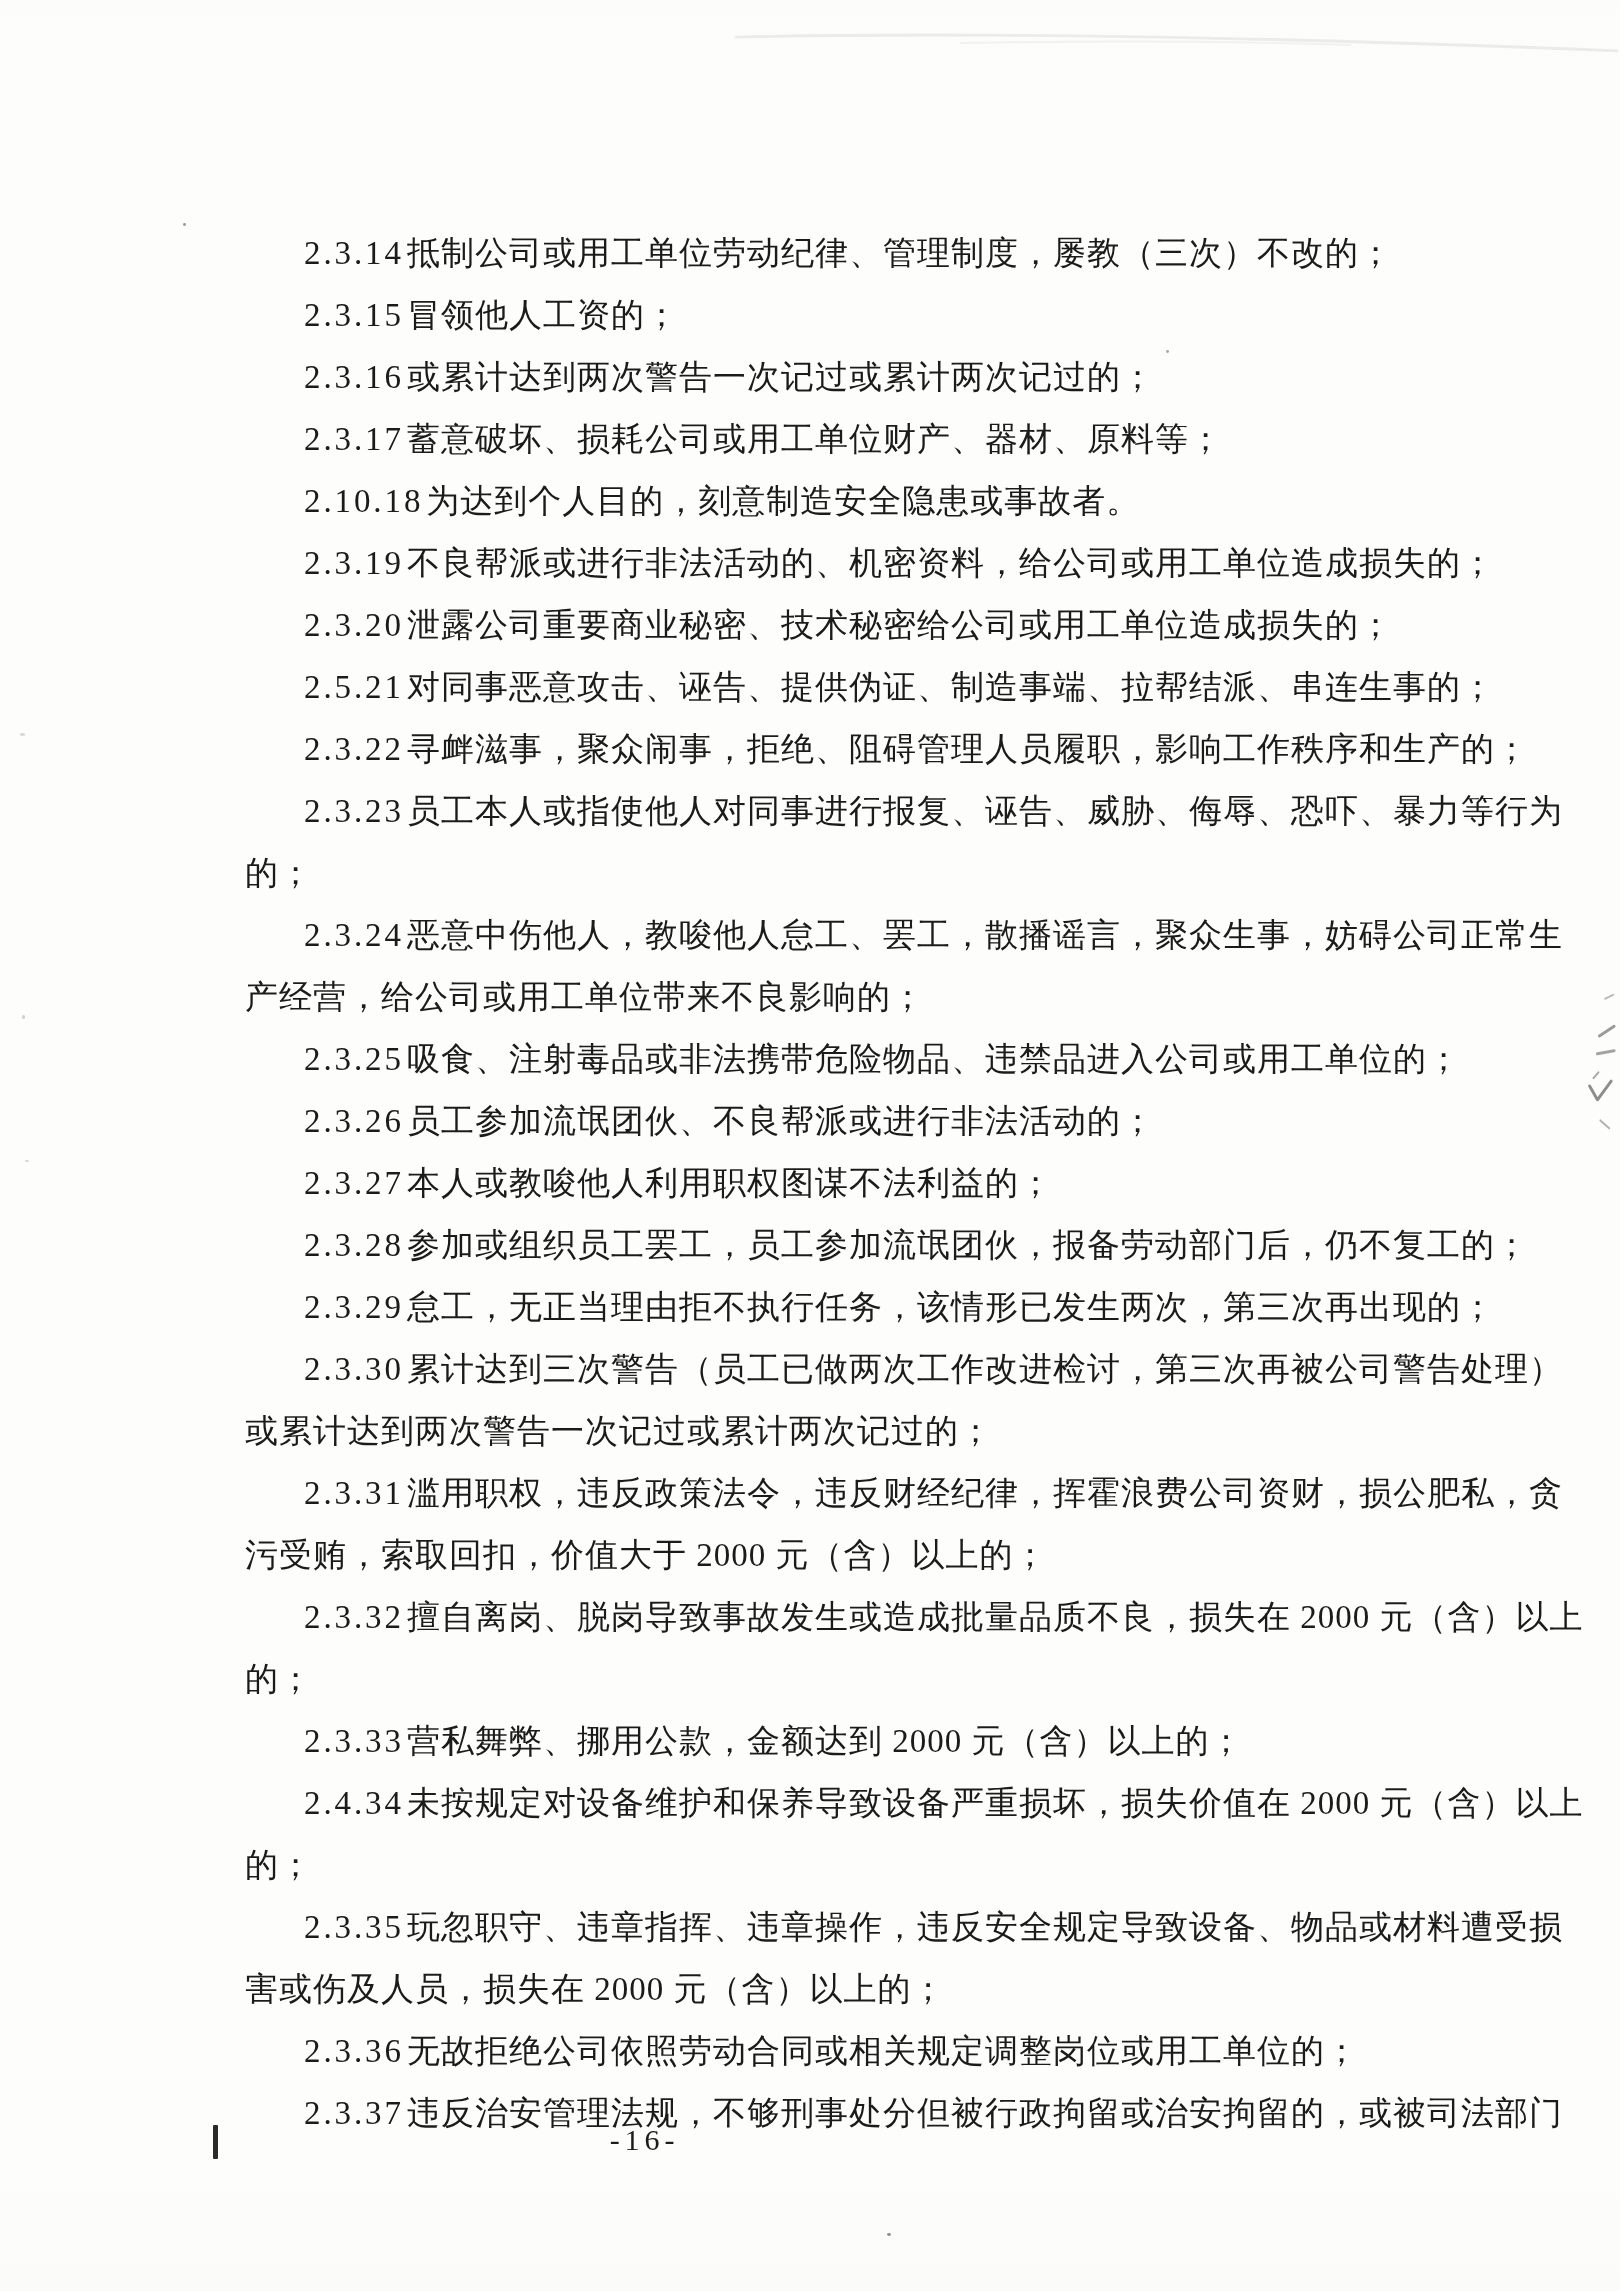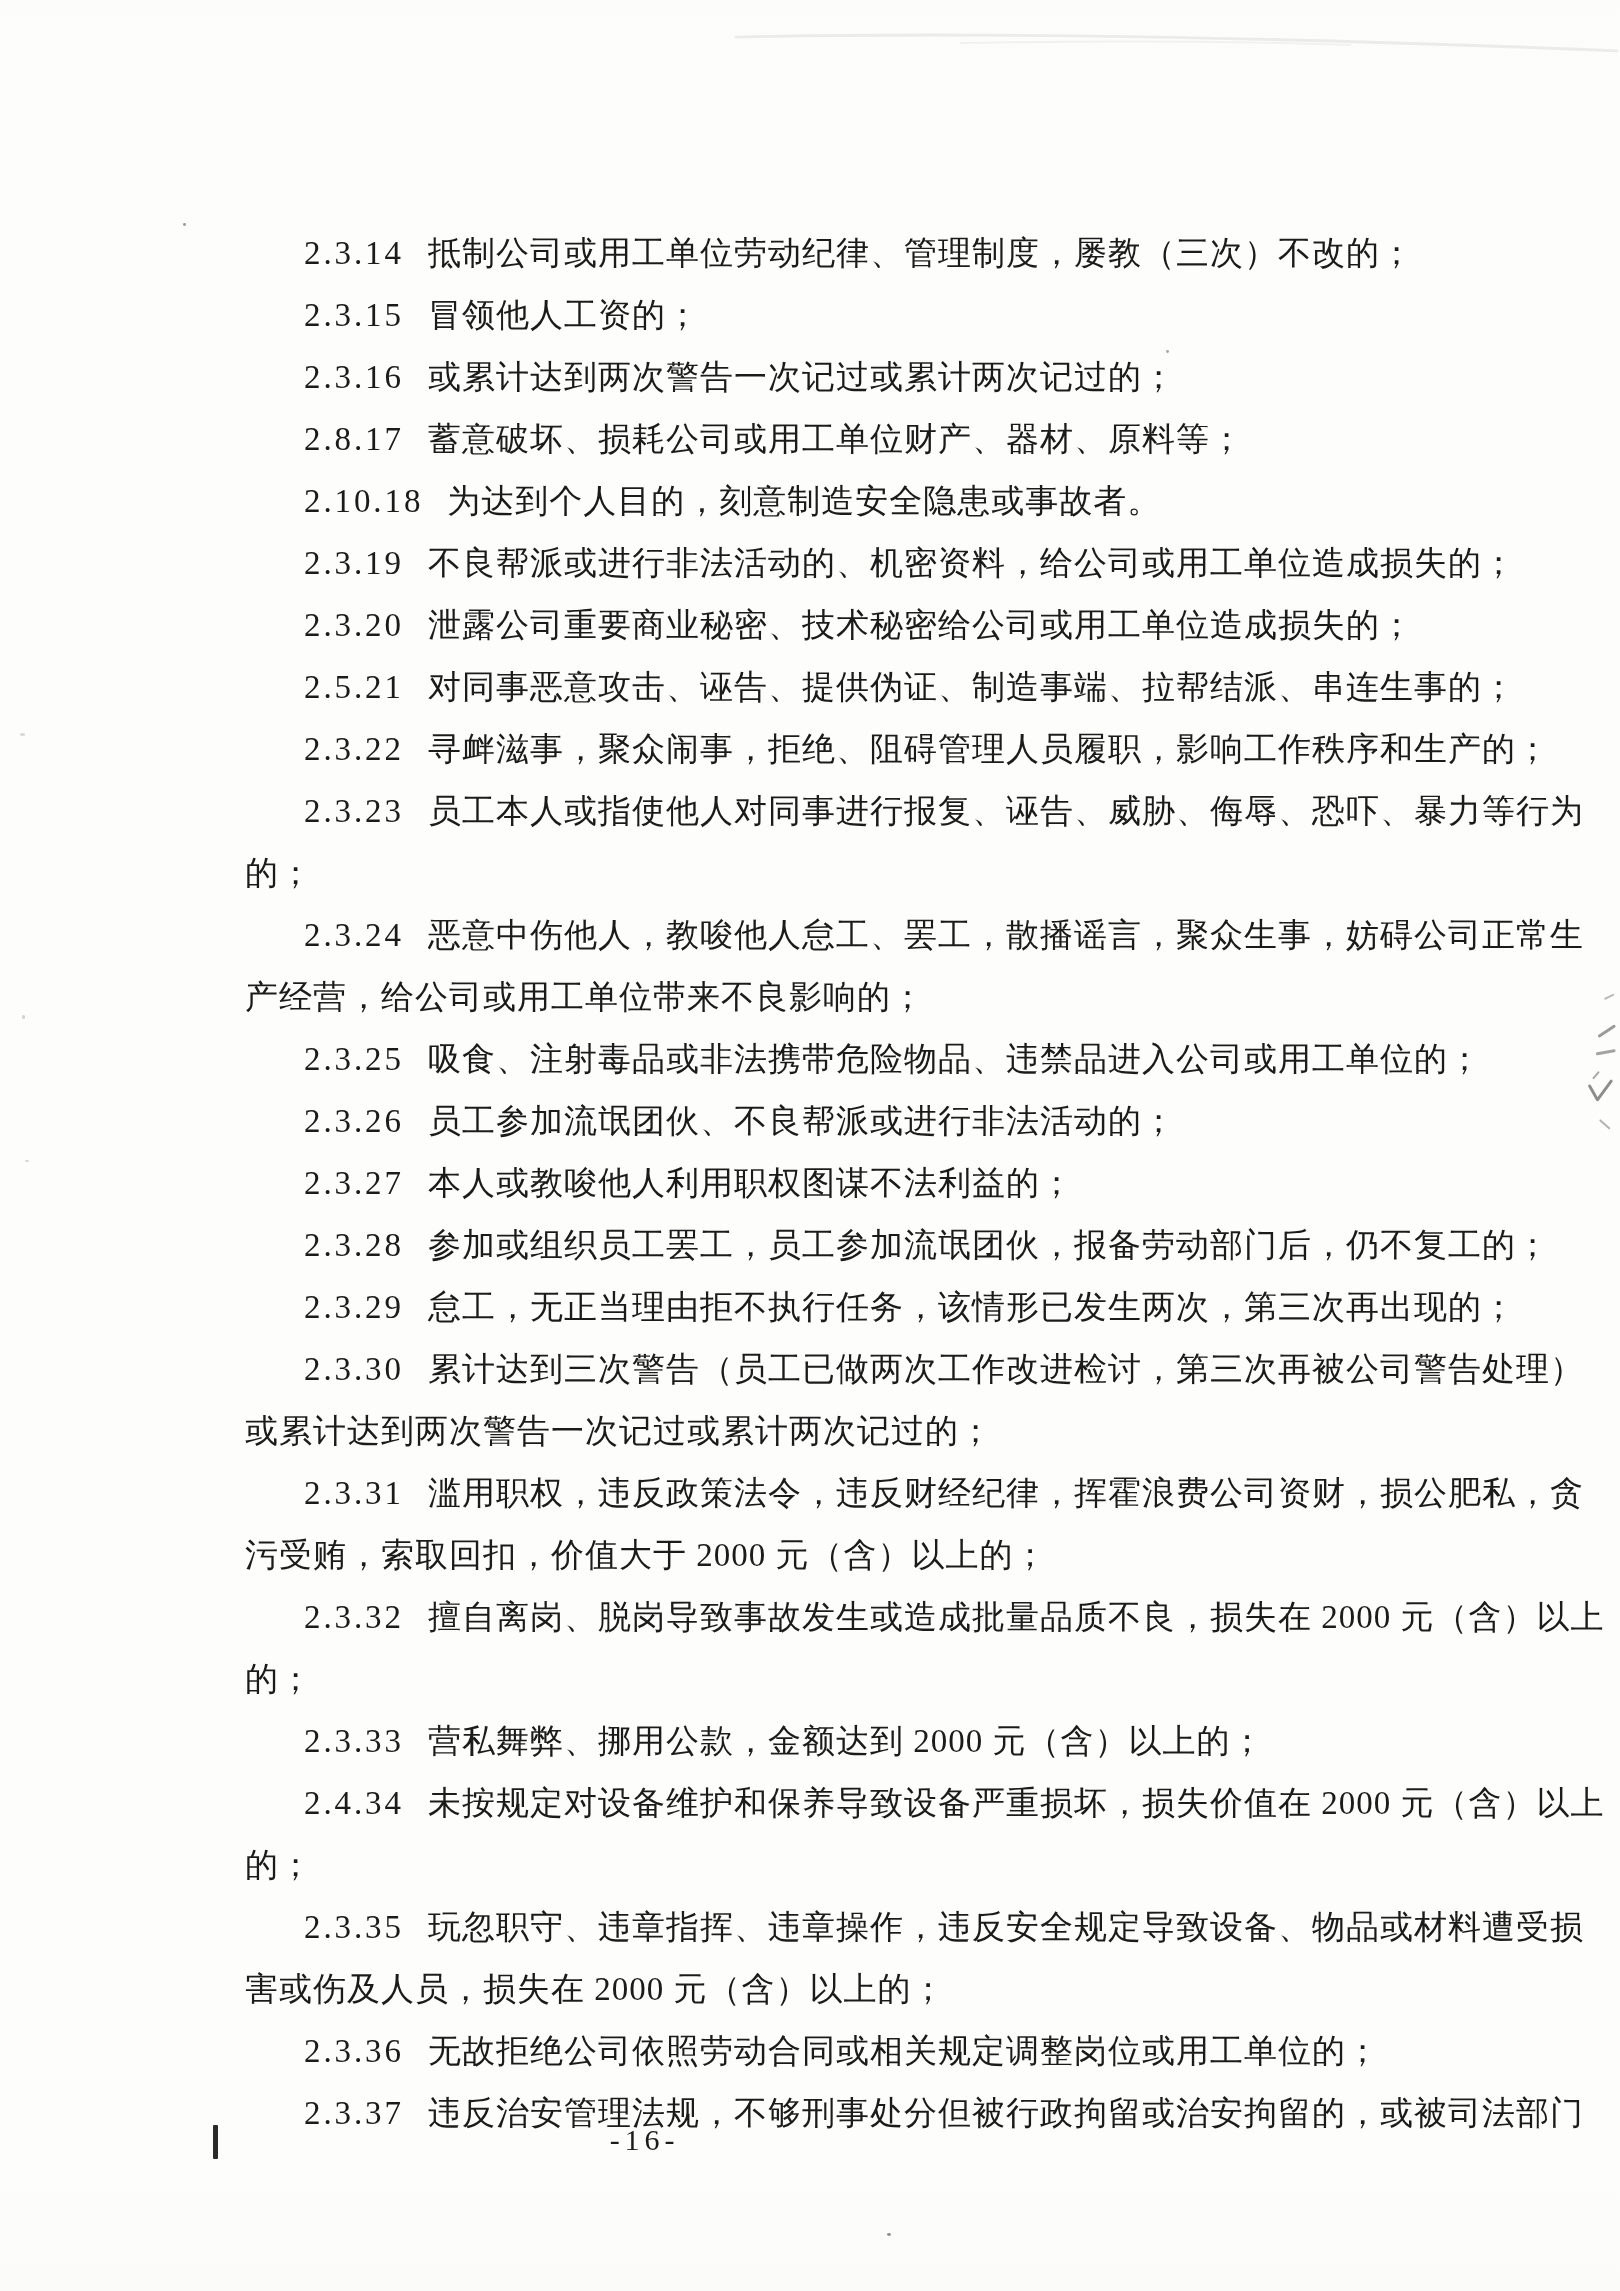"2.3.14" p.item .num { margin-right: 24px -> 3px }
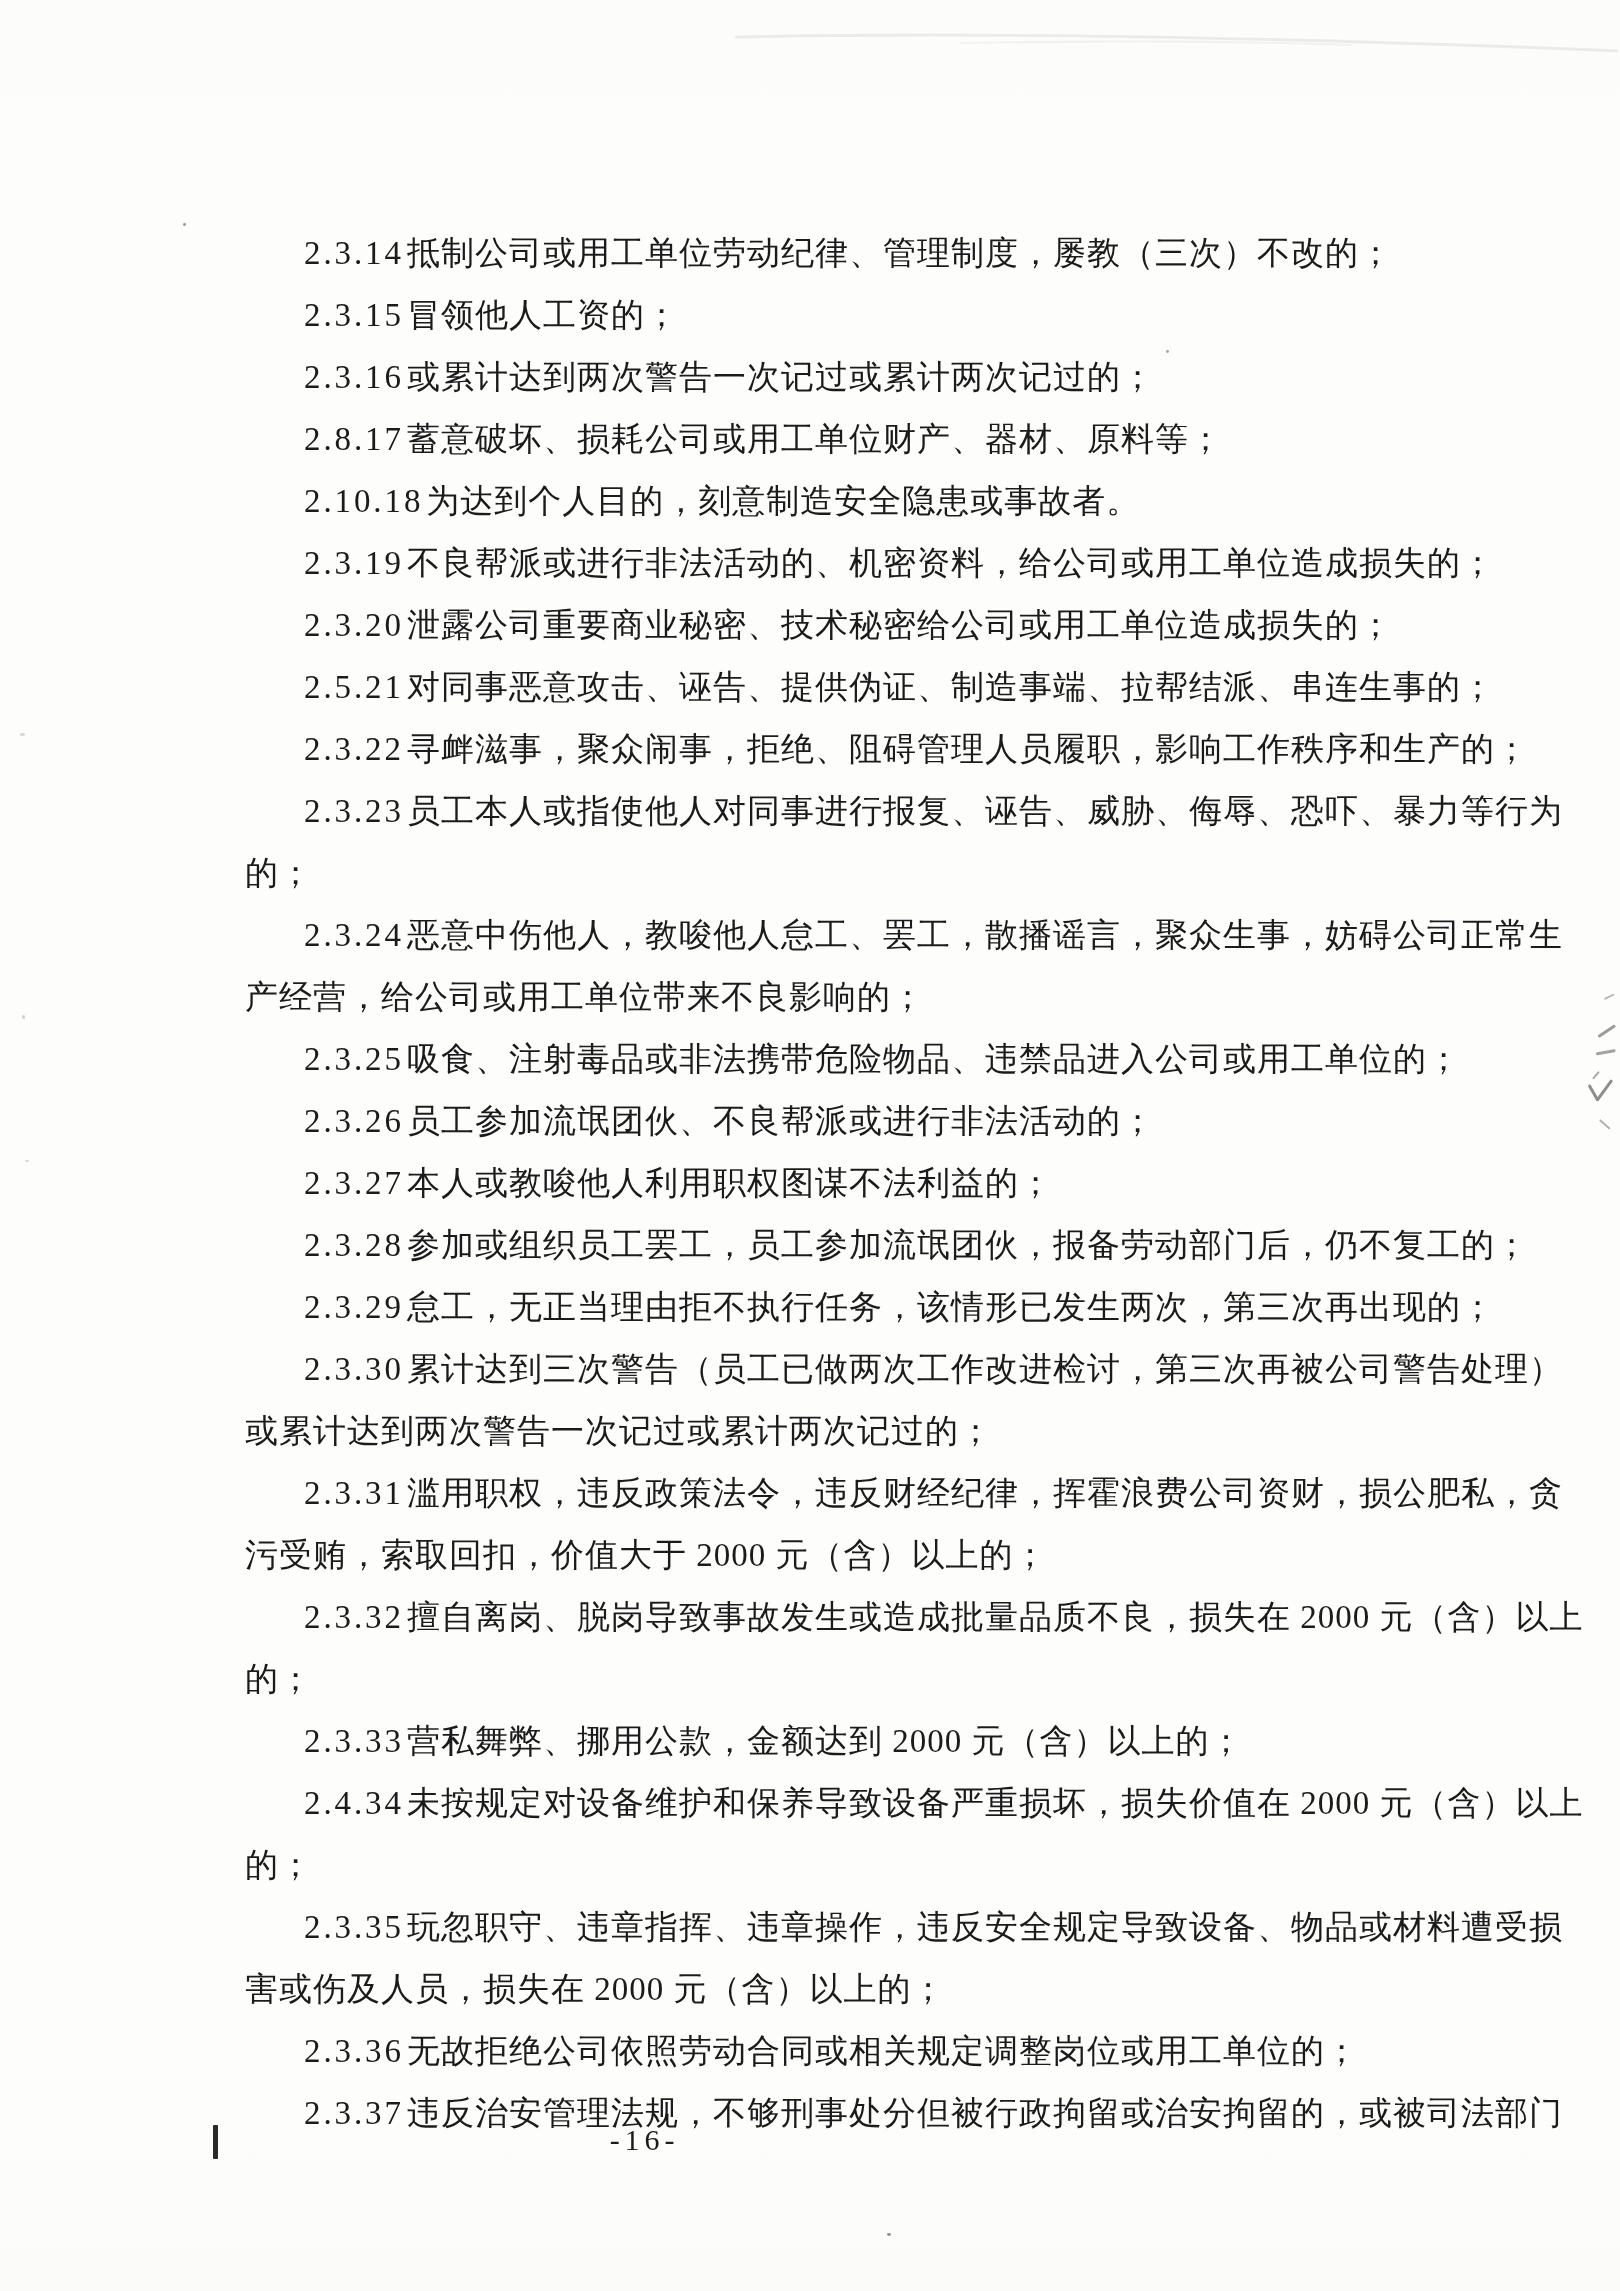"2.8.17" span.num { text: 2.8.17 -> 2.3.17 }
